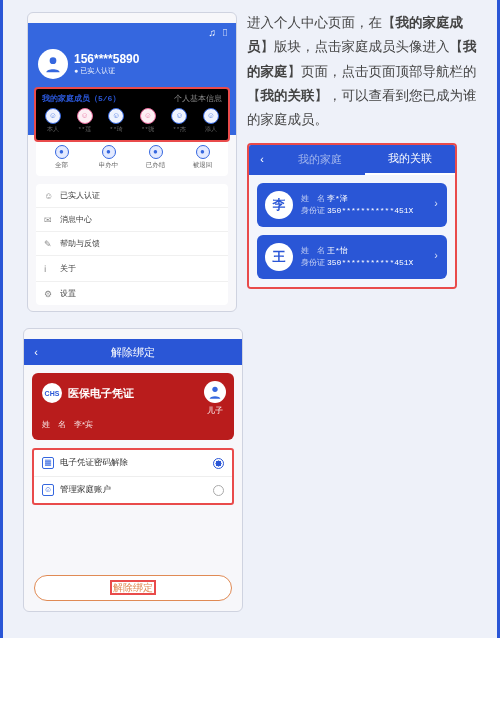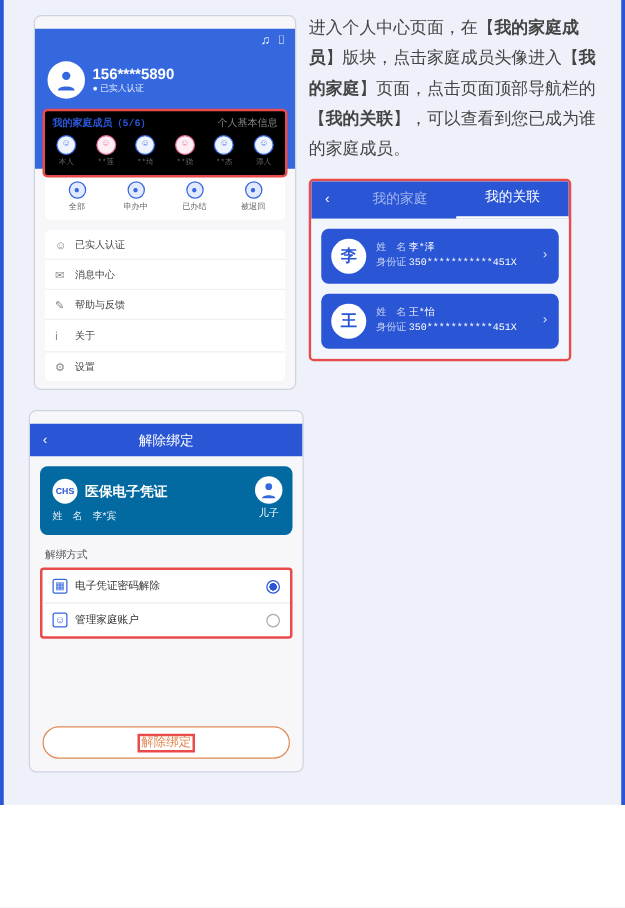"医保电子凭证" .p2-card { background: #0369a1 -> #b91c1c }
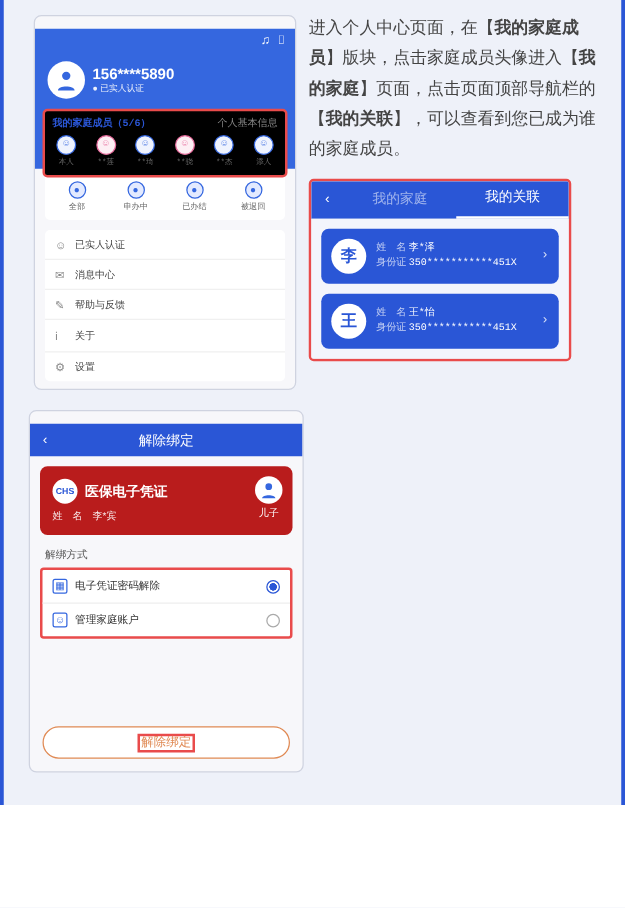"姓 名 李*宾" .p2-card-sub { margin-top: 4px -> 16px }
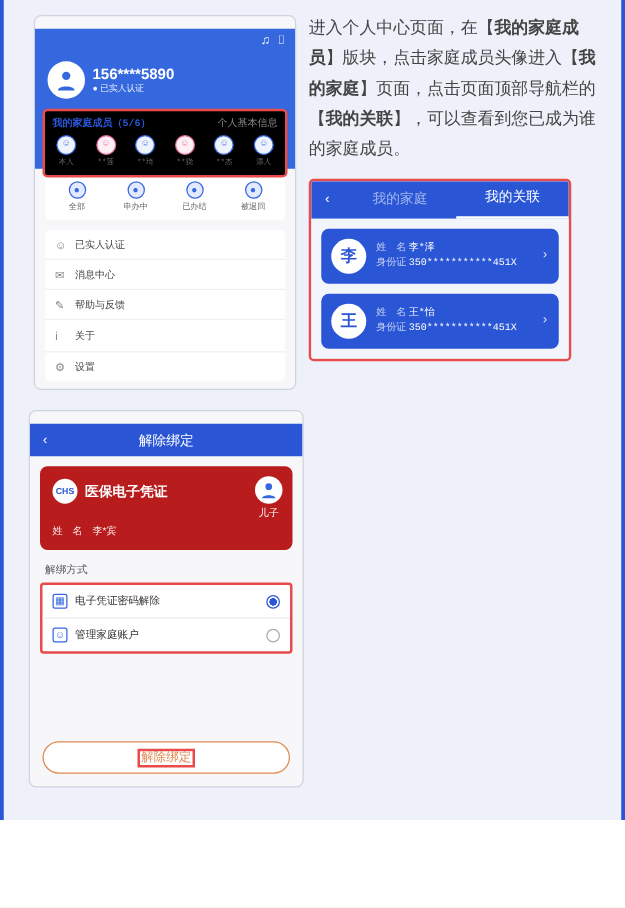"解绑方式" div.p2-opt-title { html: <div>解绑方式</div> -> none }
